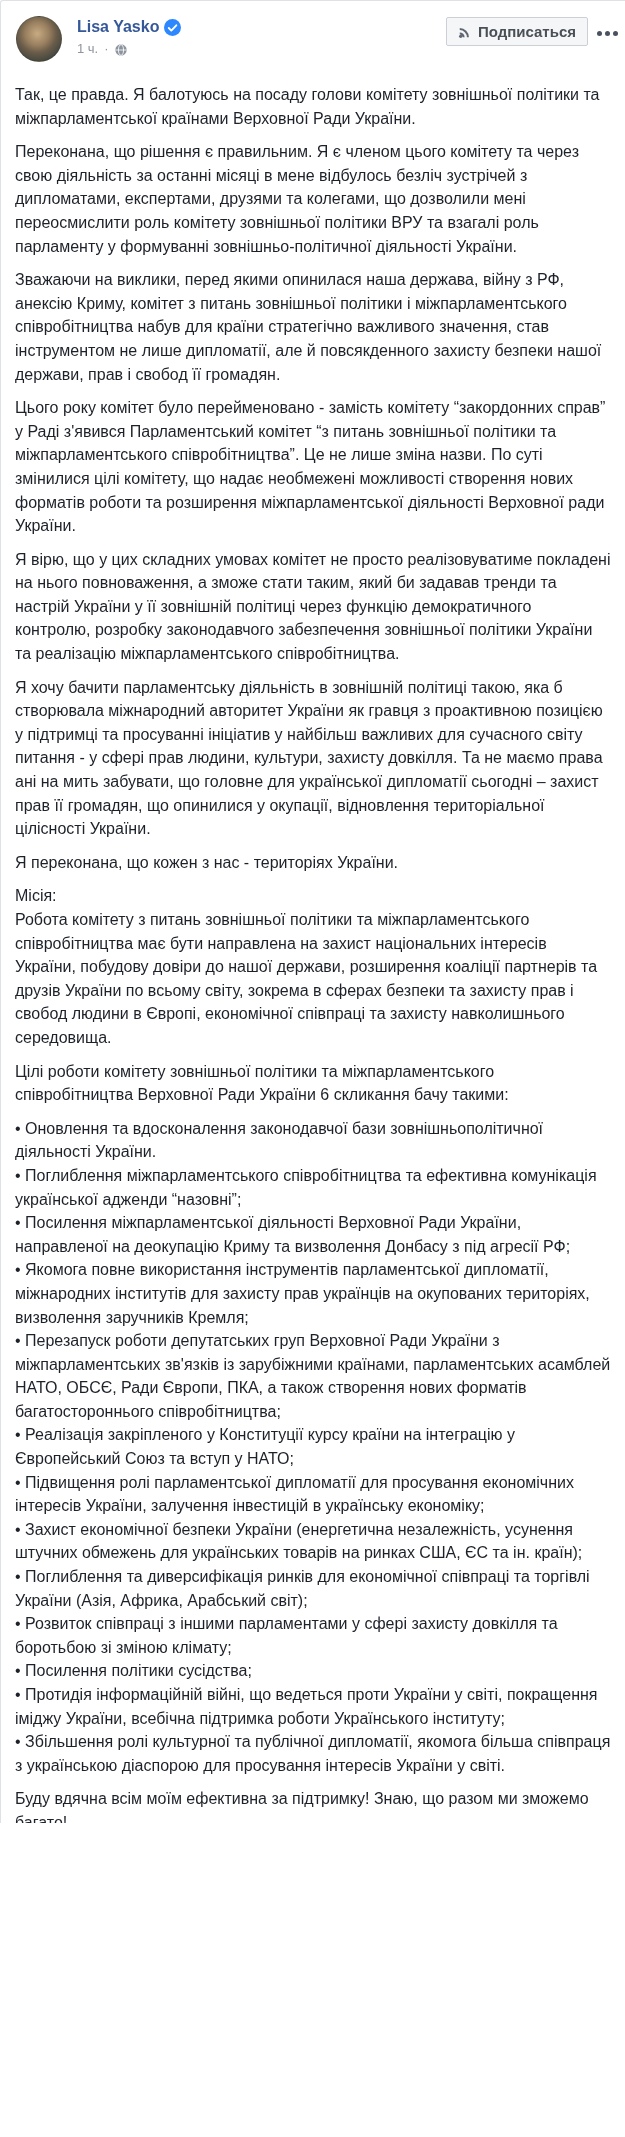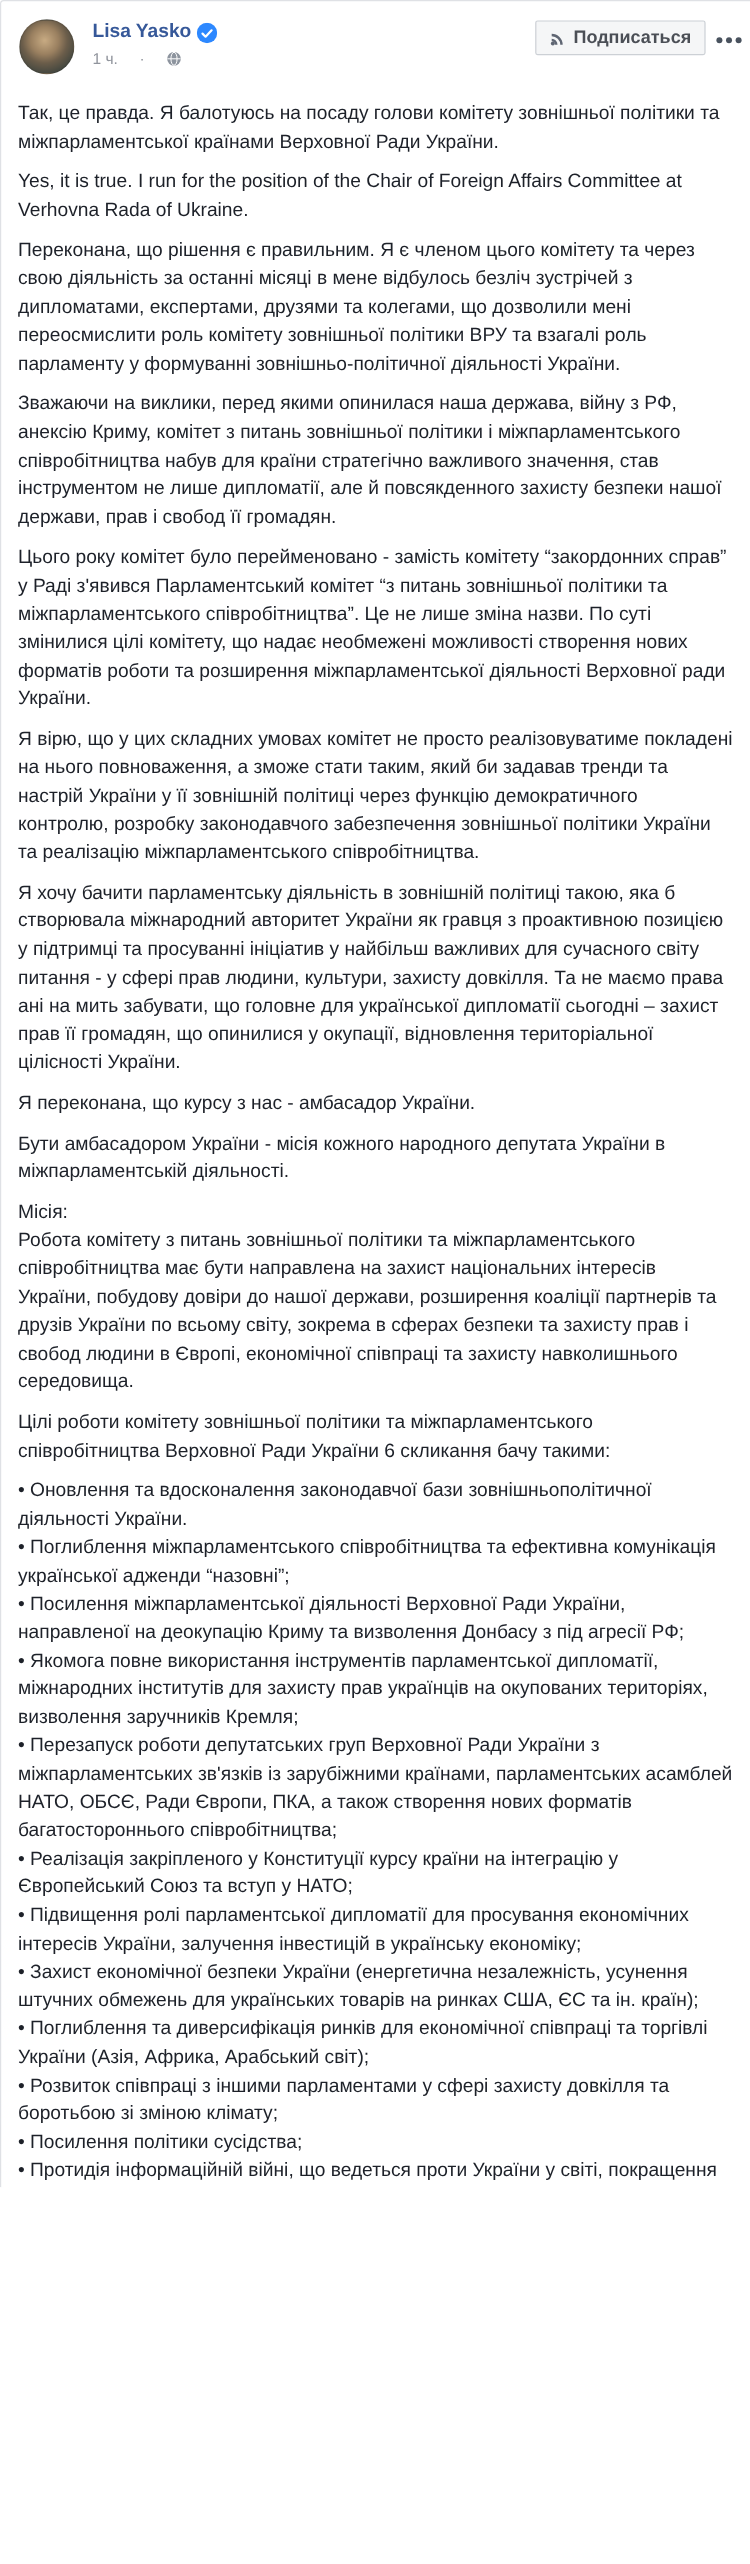"1 ч." .meta-row { align-items: center -> flex-end; gap: 18px -> 6px }
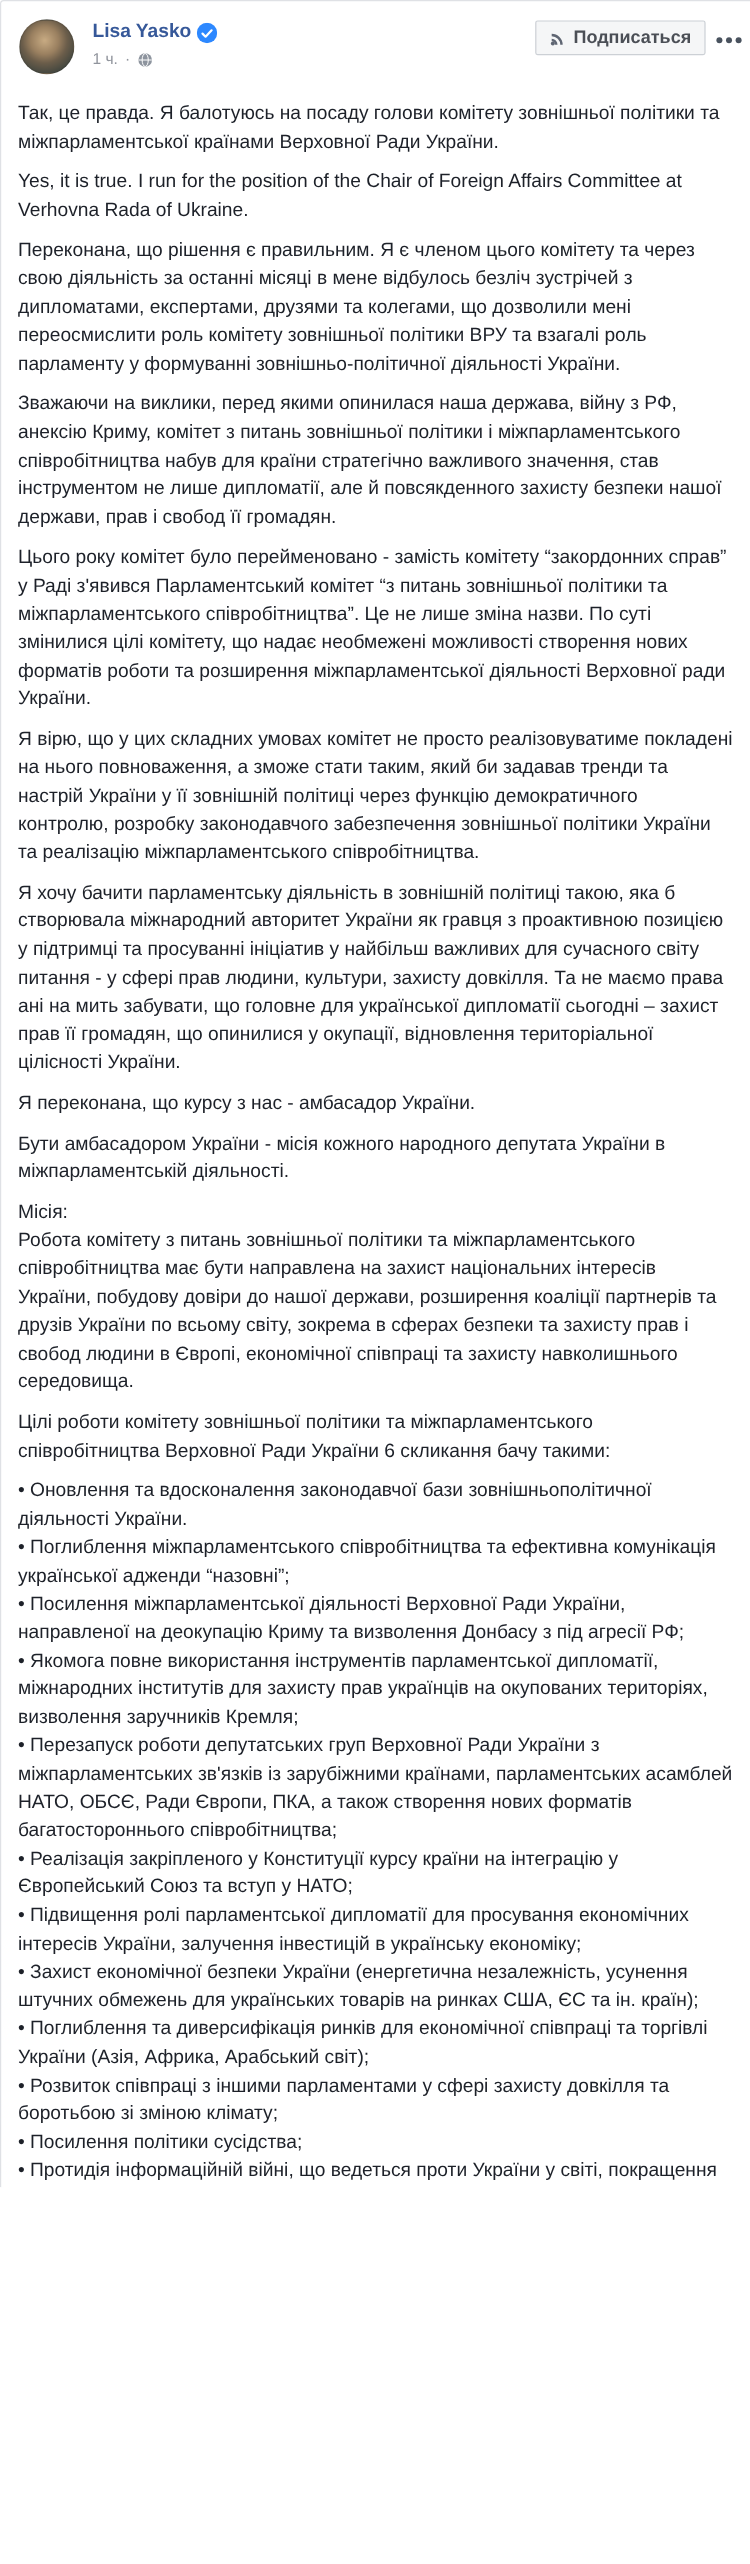"Yes, it is true. I" p.para { html: <p>Yes, it is true. I run for the position of the Chair of Foreign Affairs Committee at Verhovna Rada of Ukraine.</p> -> none }
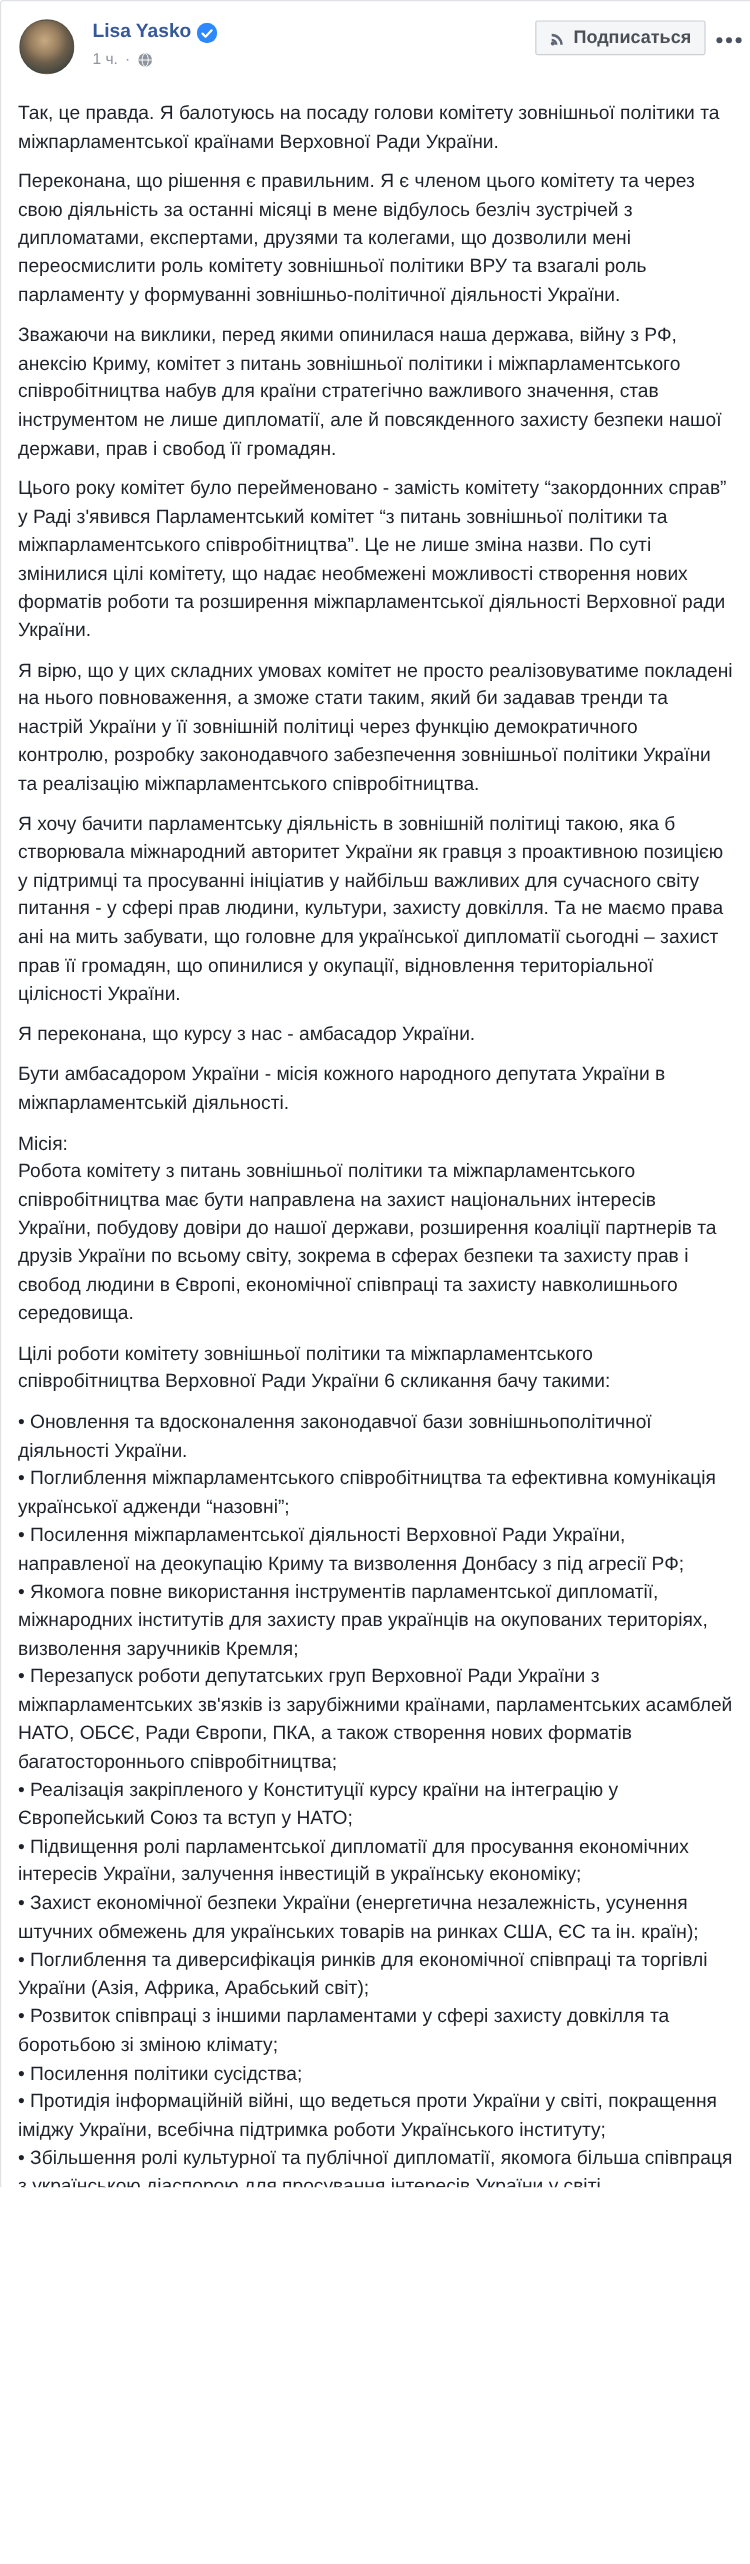"Я переконана, що курсу з" p.para { text: курсу з нас - амбасадор -> кожен з нас - територіях }
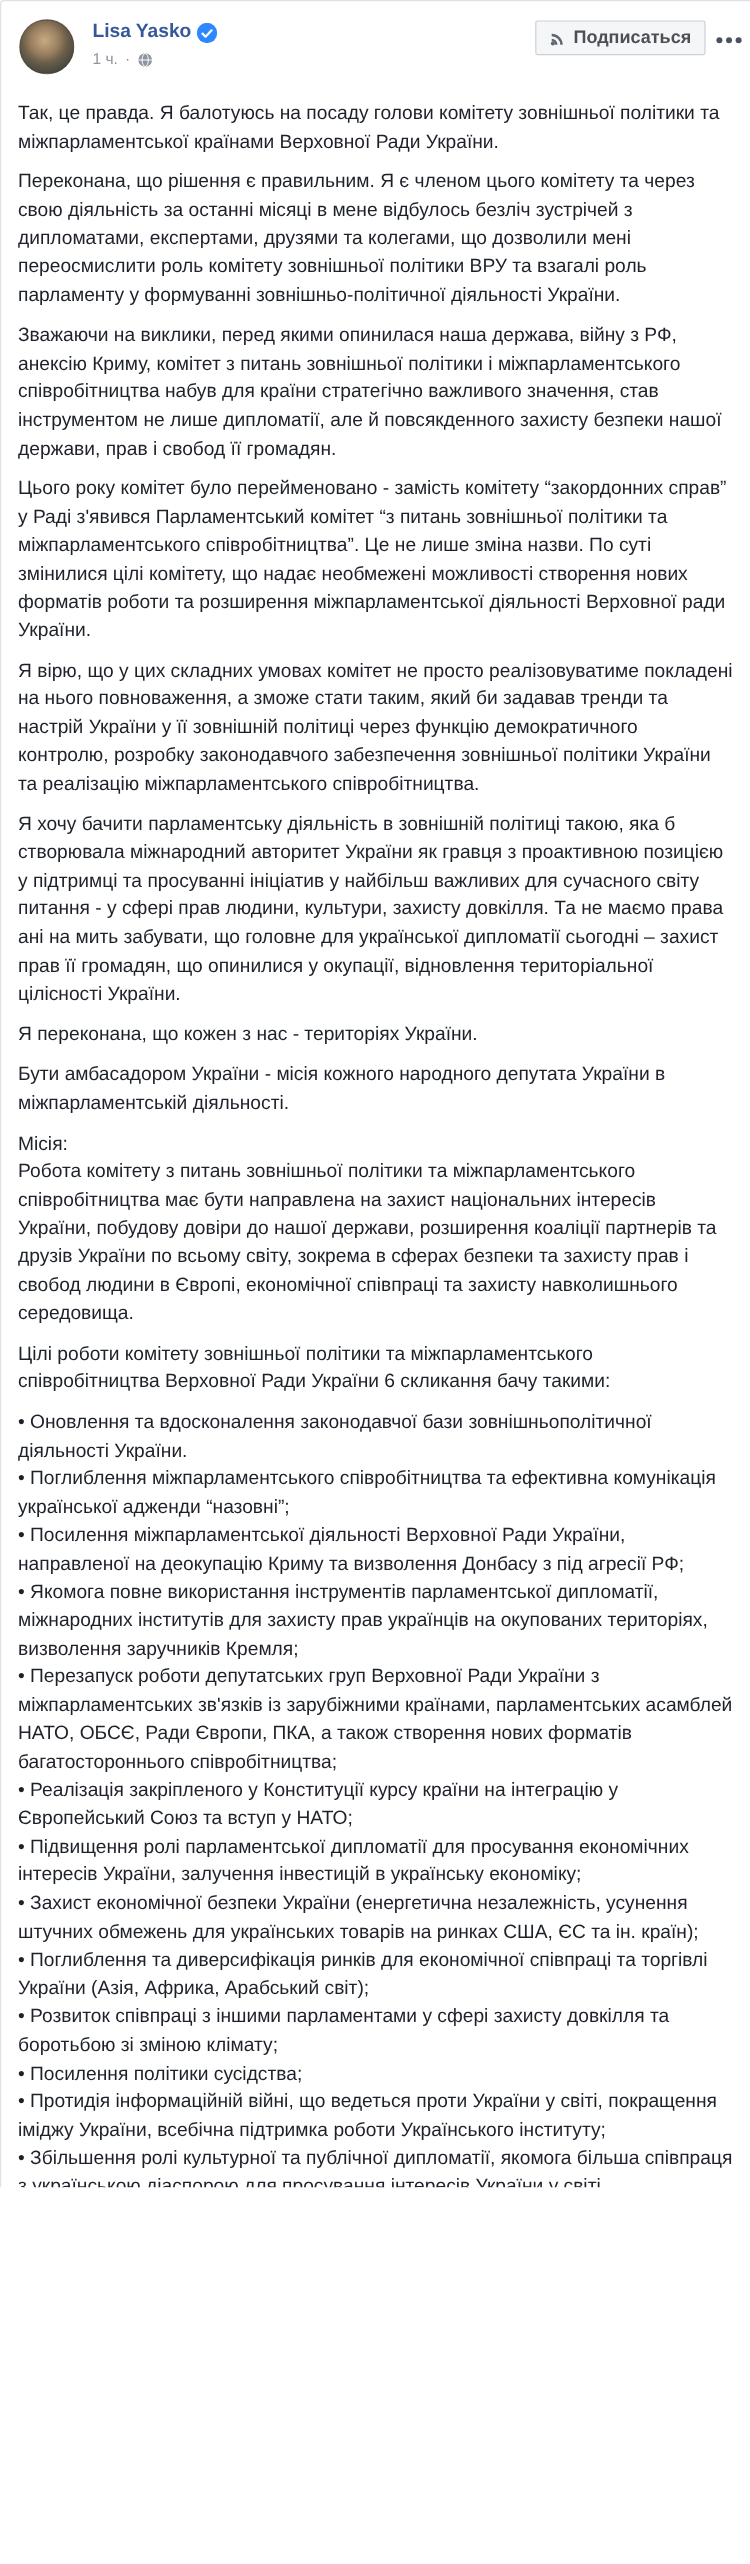"Бути амбасадором України - місія" p.para { html: <p>Бути амбасадором України - місія кожного народного депутата України в міжпарламентській діяльності.</p> -> none }
